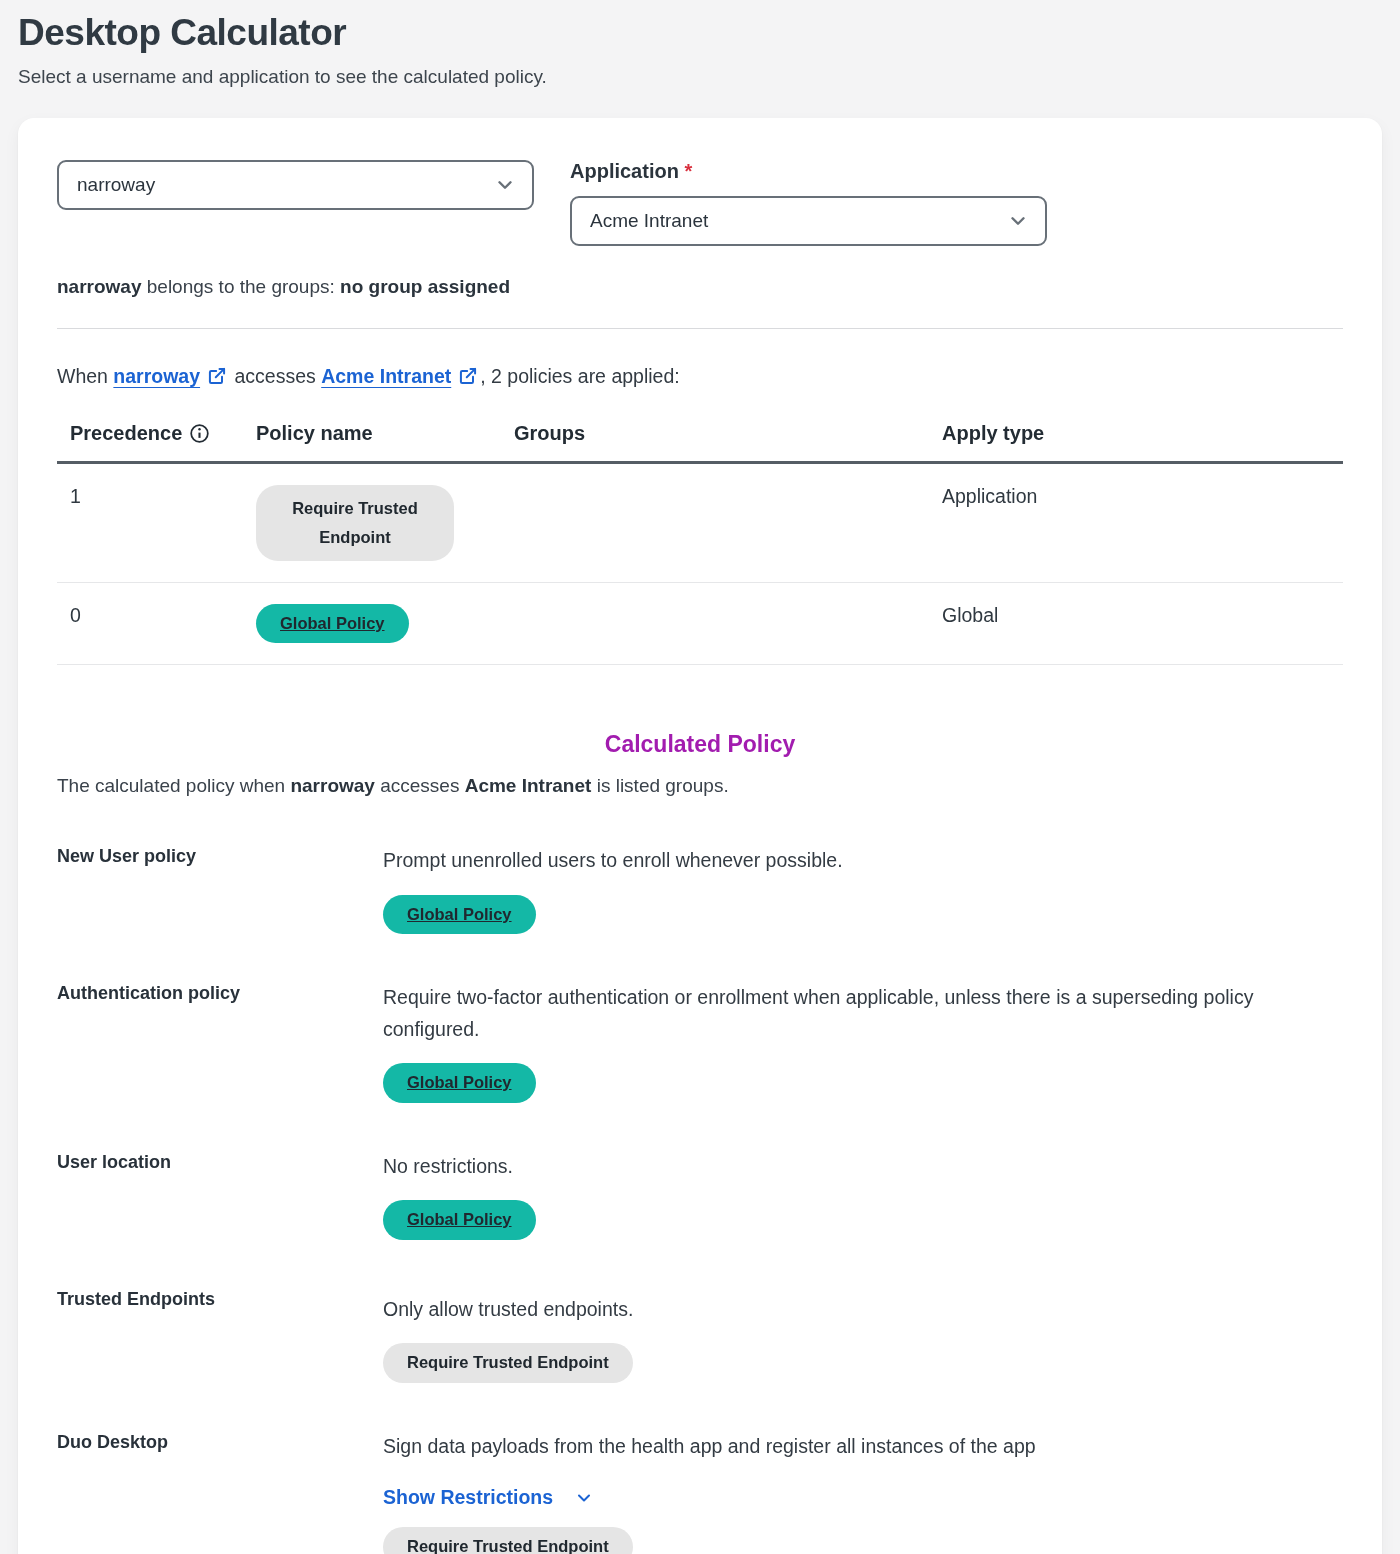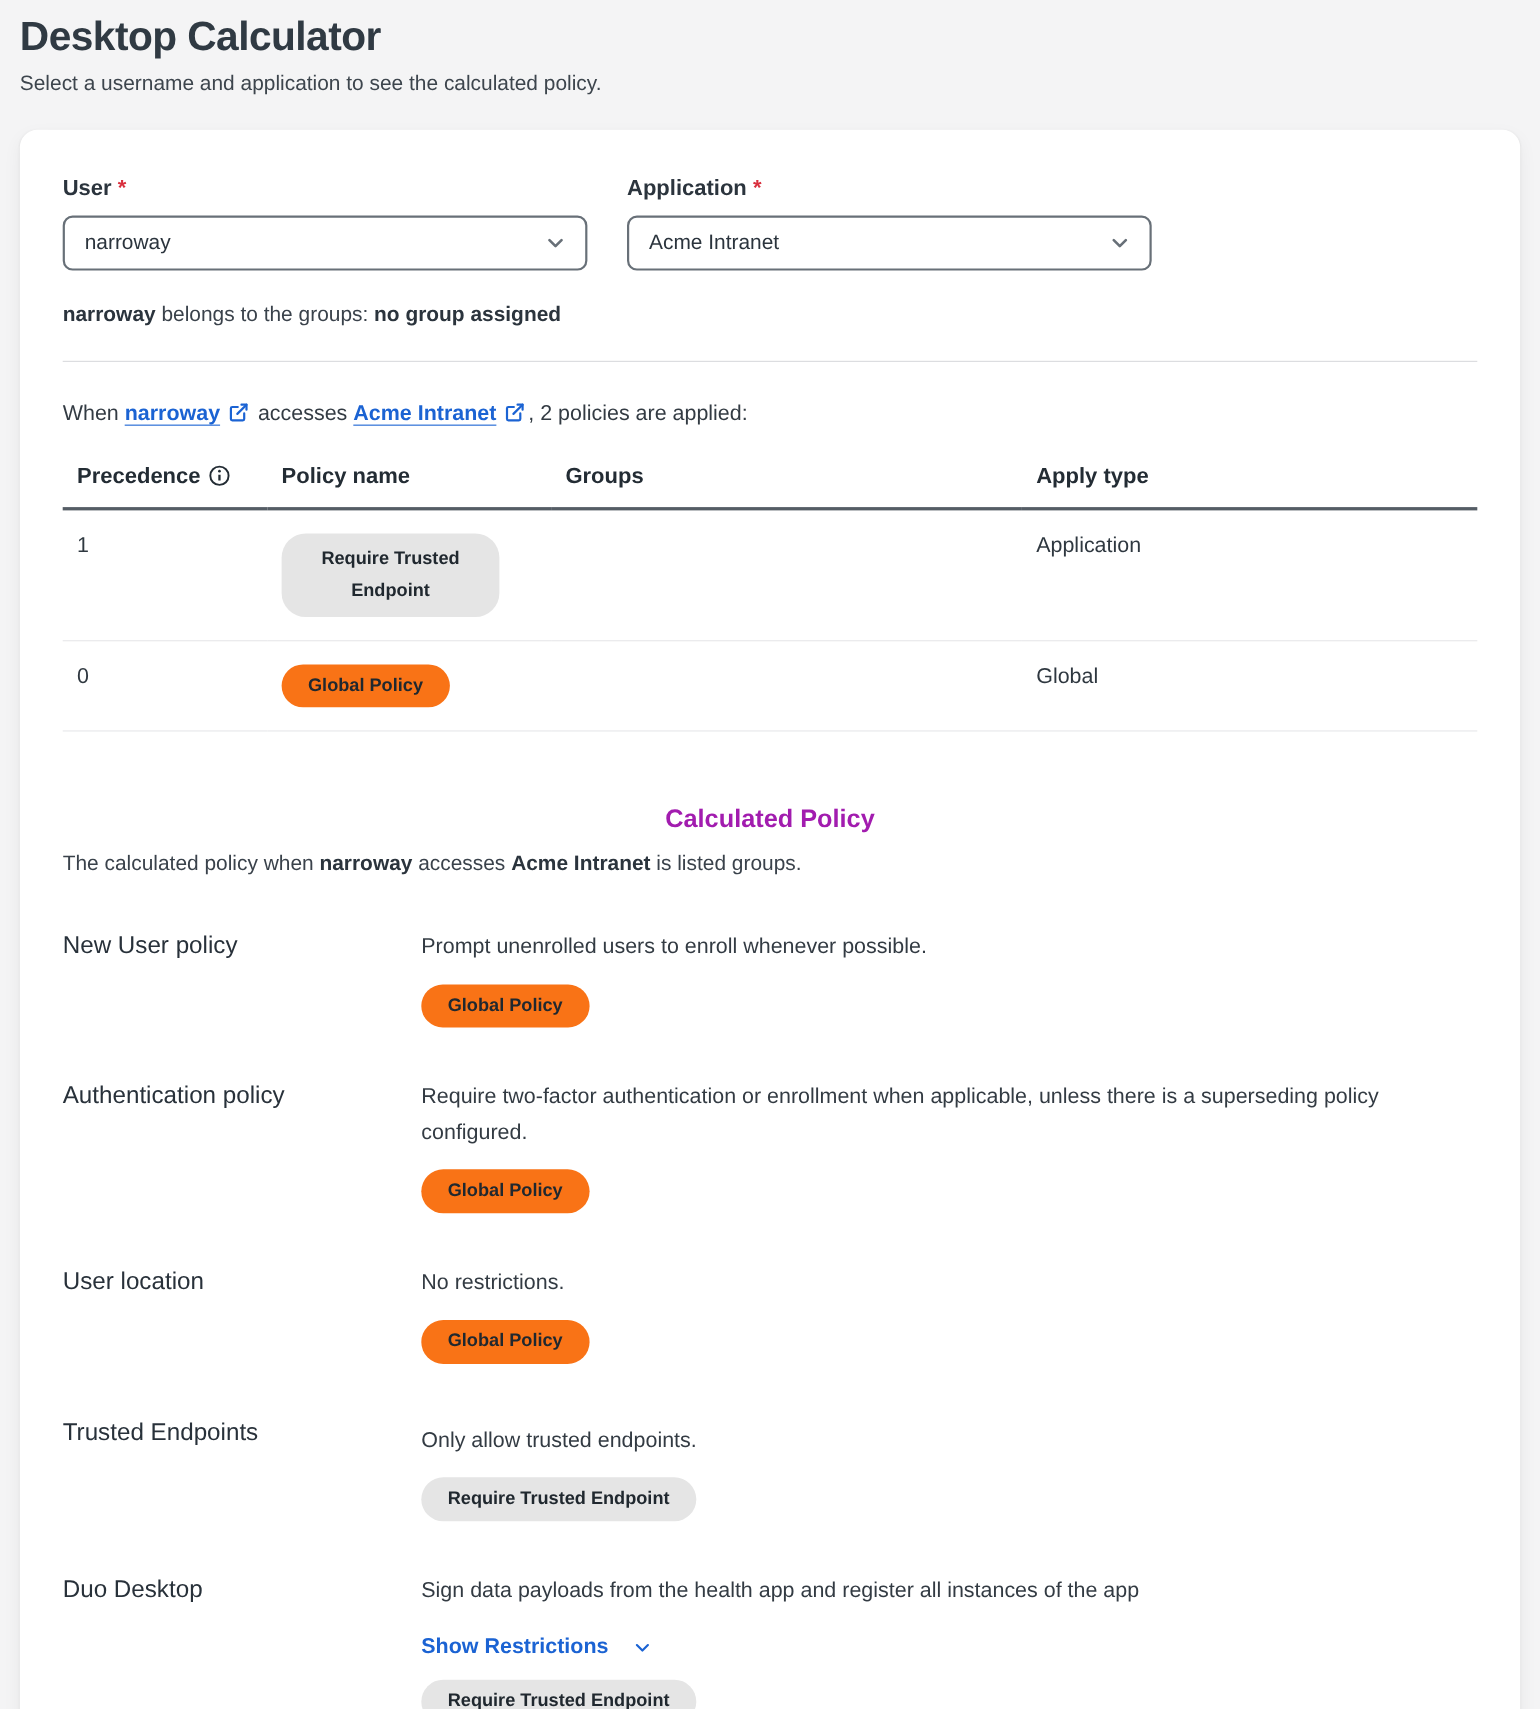"User *" div.field-label { html: <div><span>User</span> <span>*</span></div> -> none }
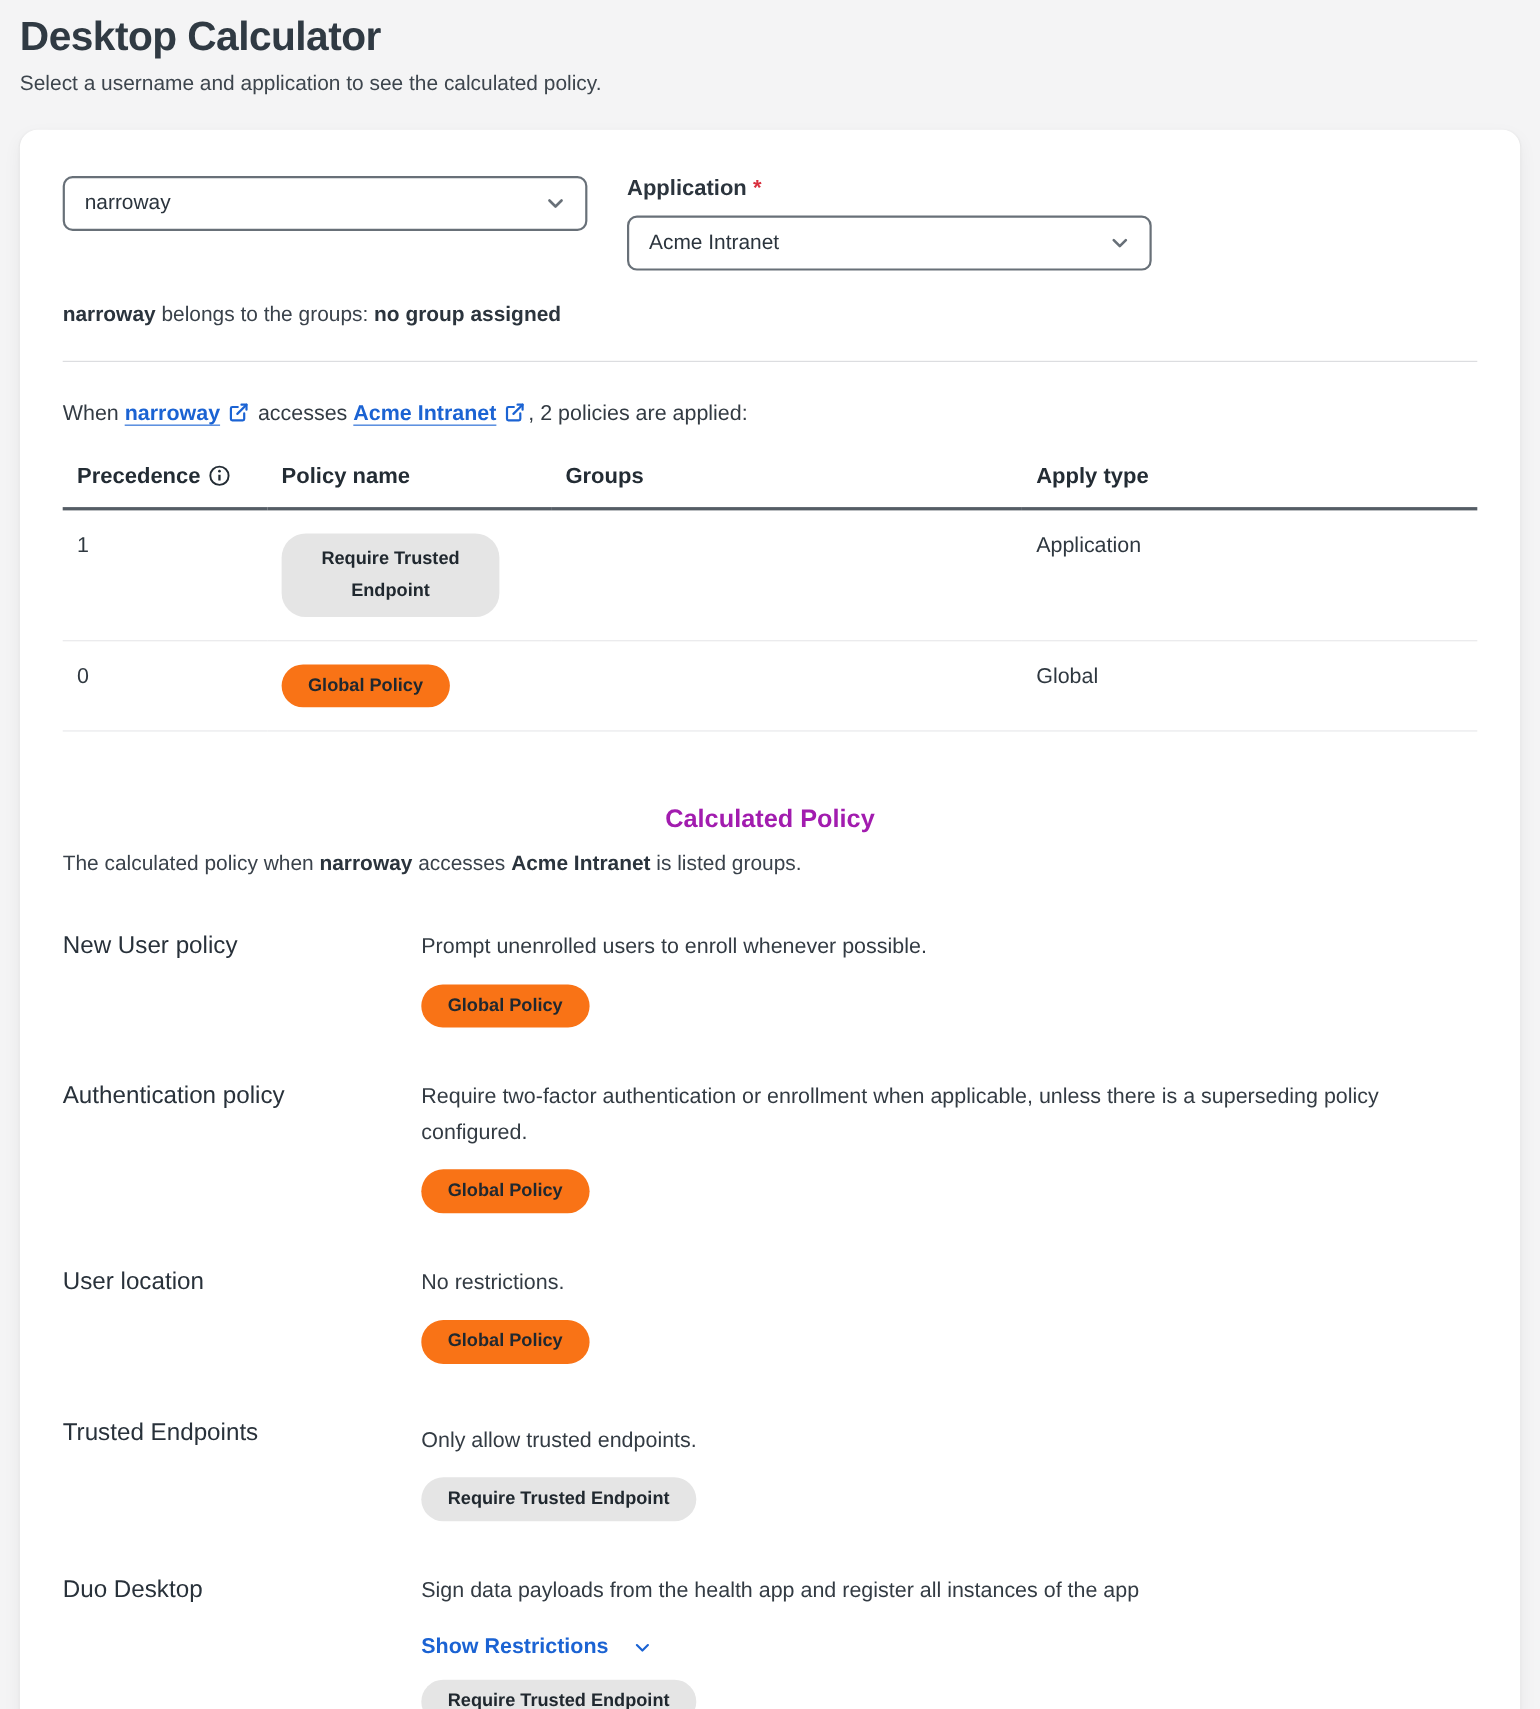"Global Policy" .badge.teal { background: #f97316 -> #14b8a6; text-decoration: none -> underline }
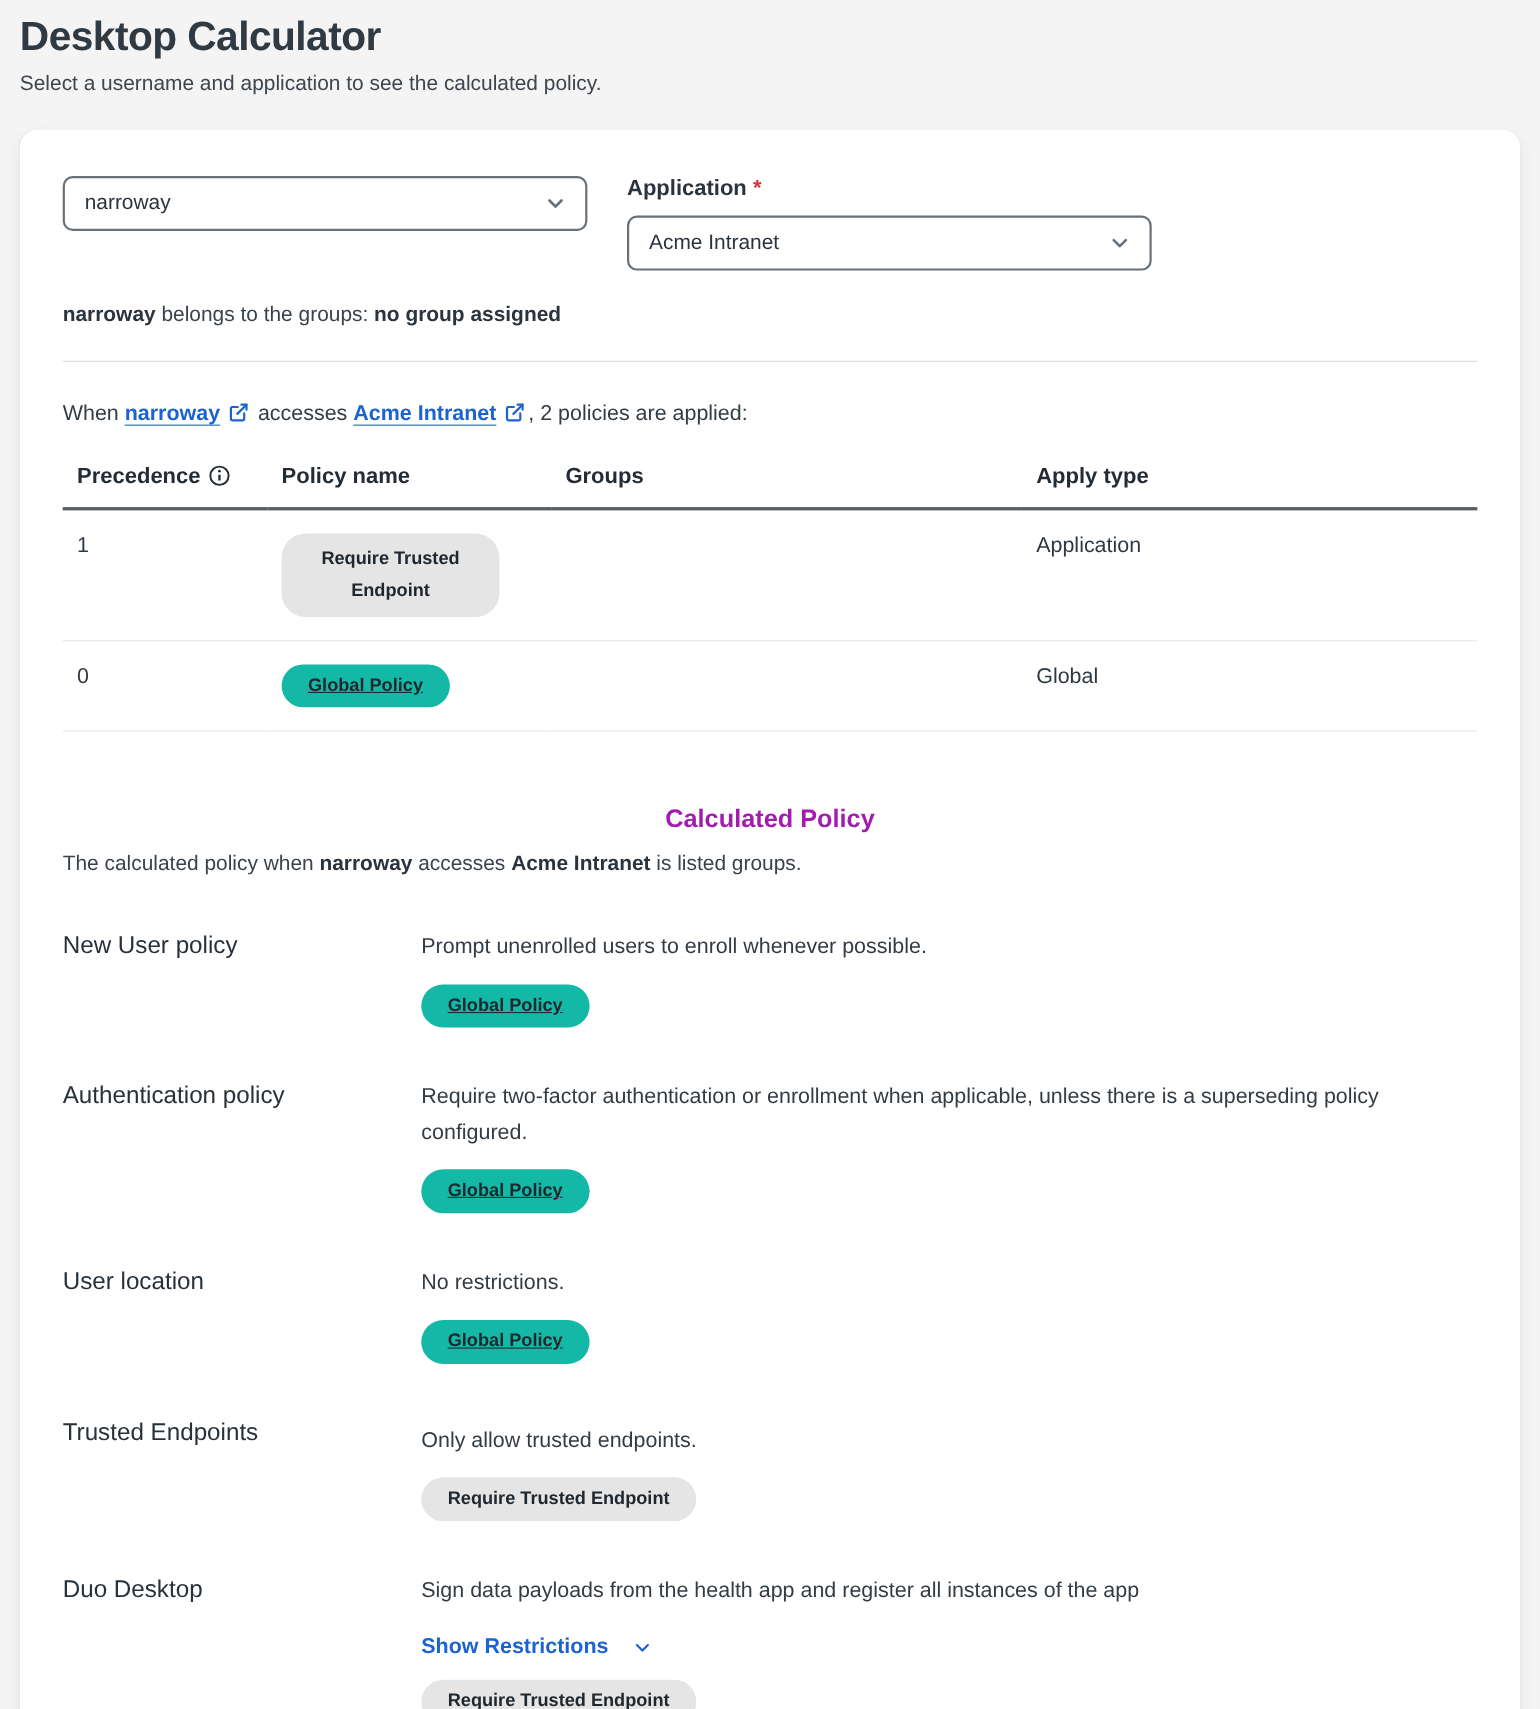"New User policy" .item-label { font-size: 22px -> 18px; font-weight: normal -> bold }
